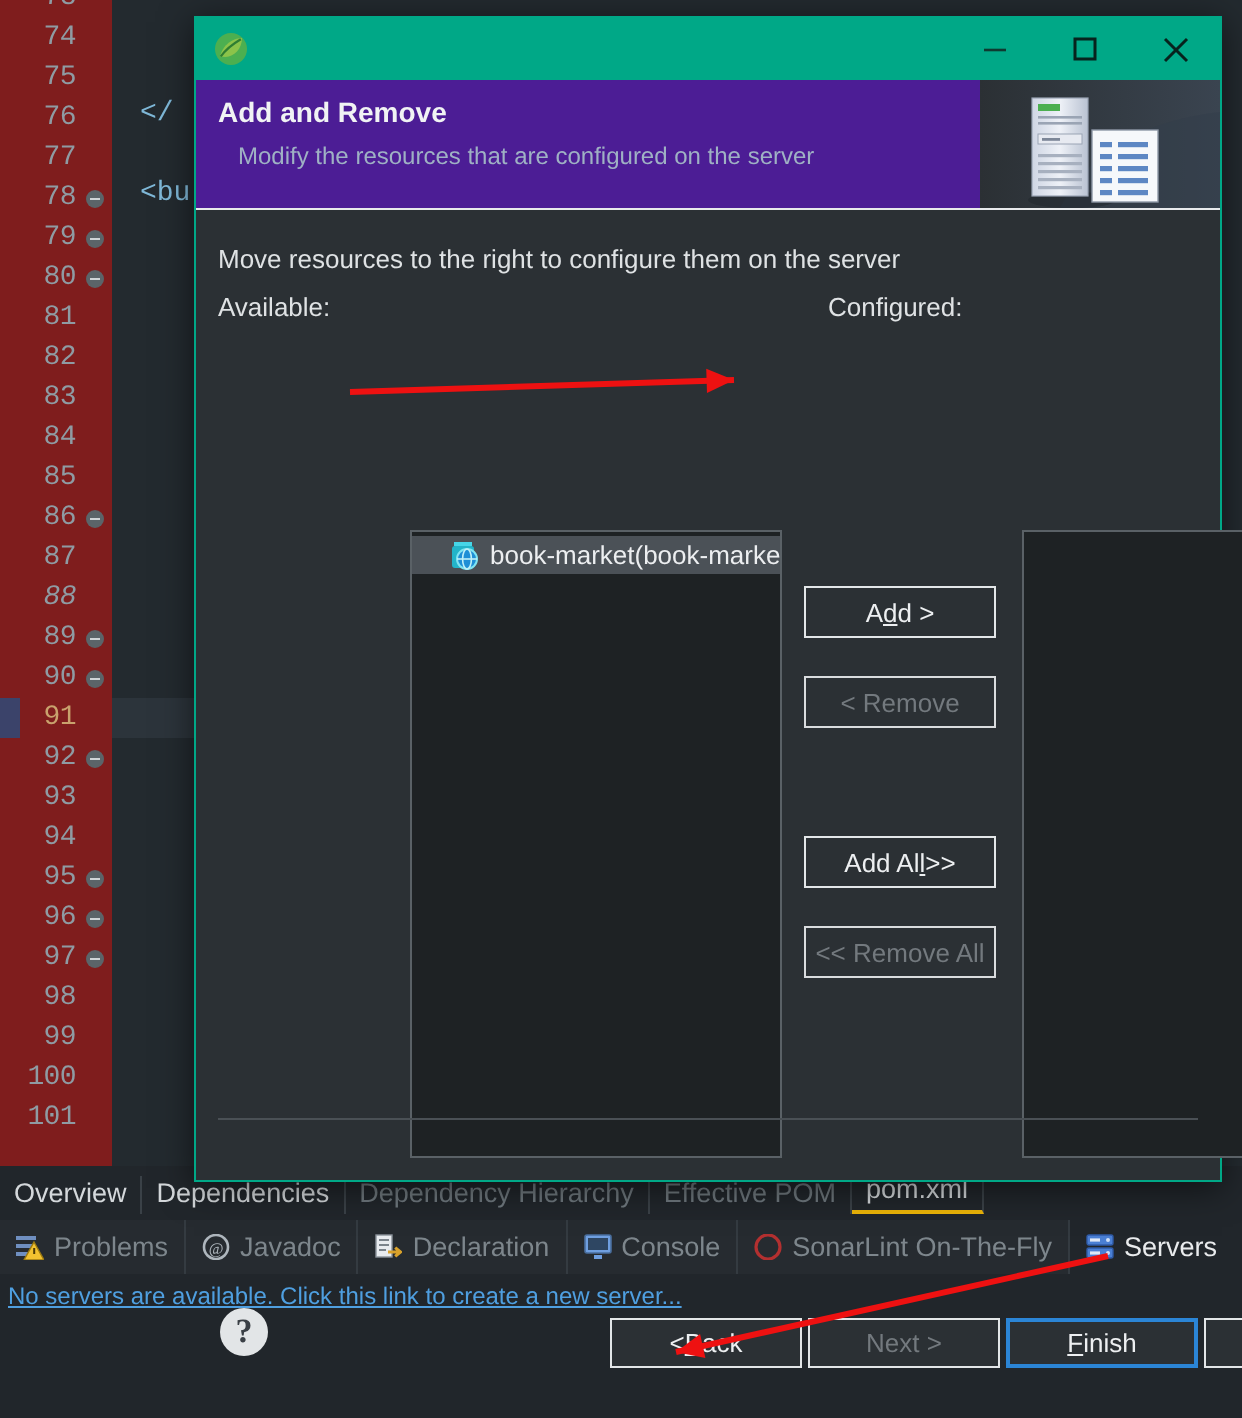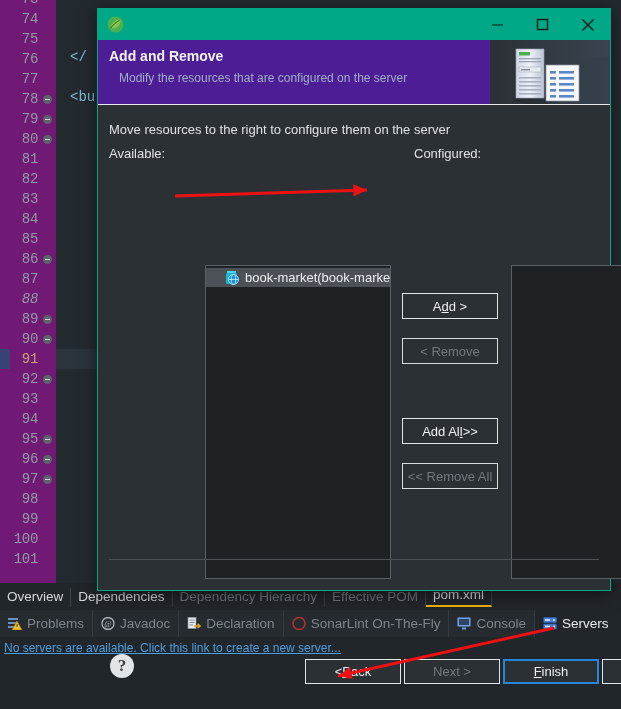"74" #gutter { background: #701a75 -> #7f1d1d }
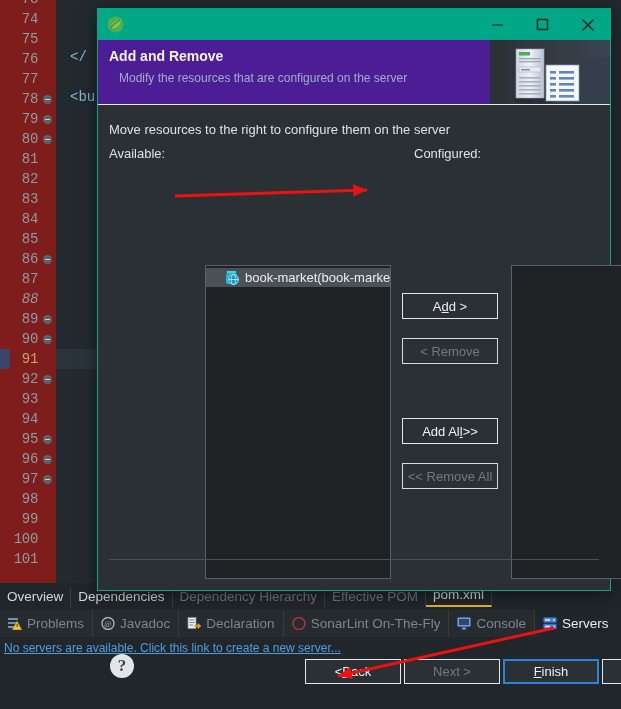"SonarLint On-The-Fly" div.vtab { order: before "Console" -> after "Console" }
